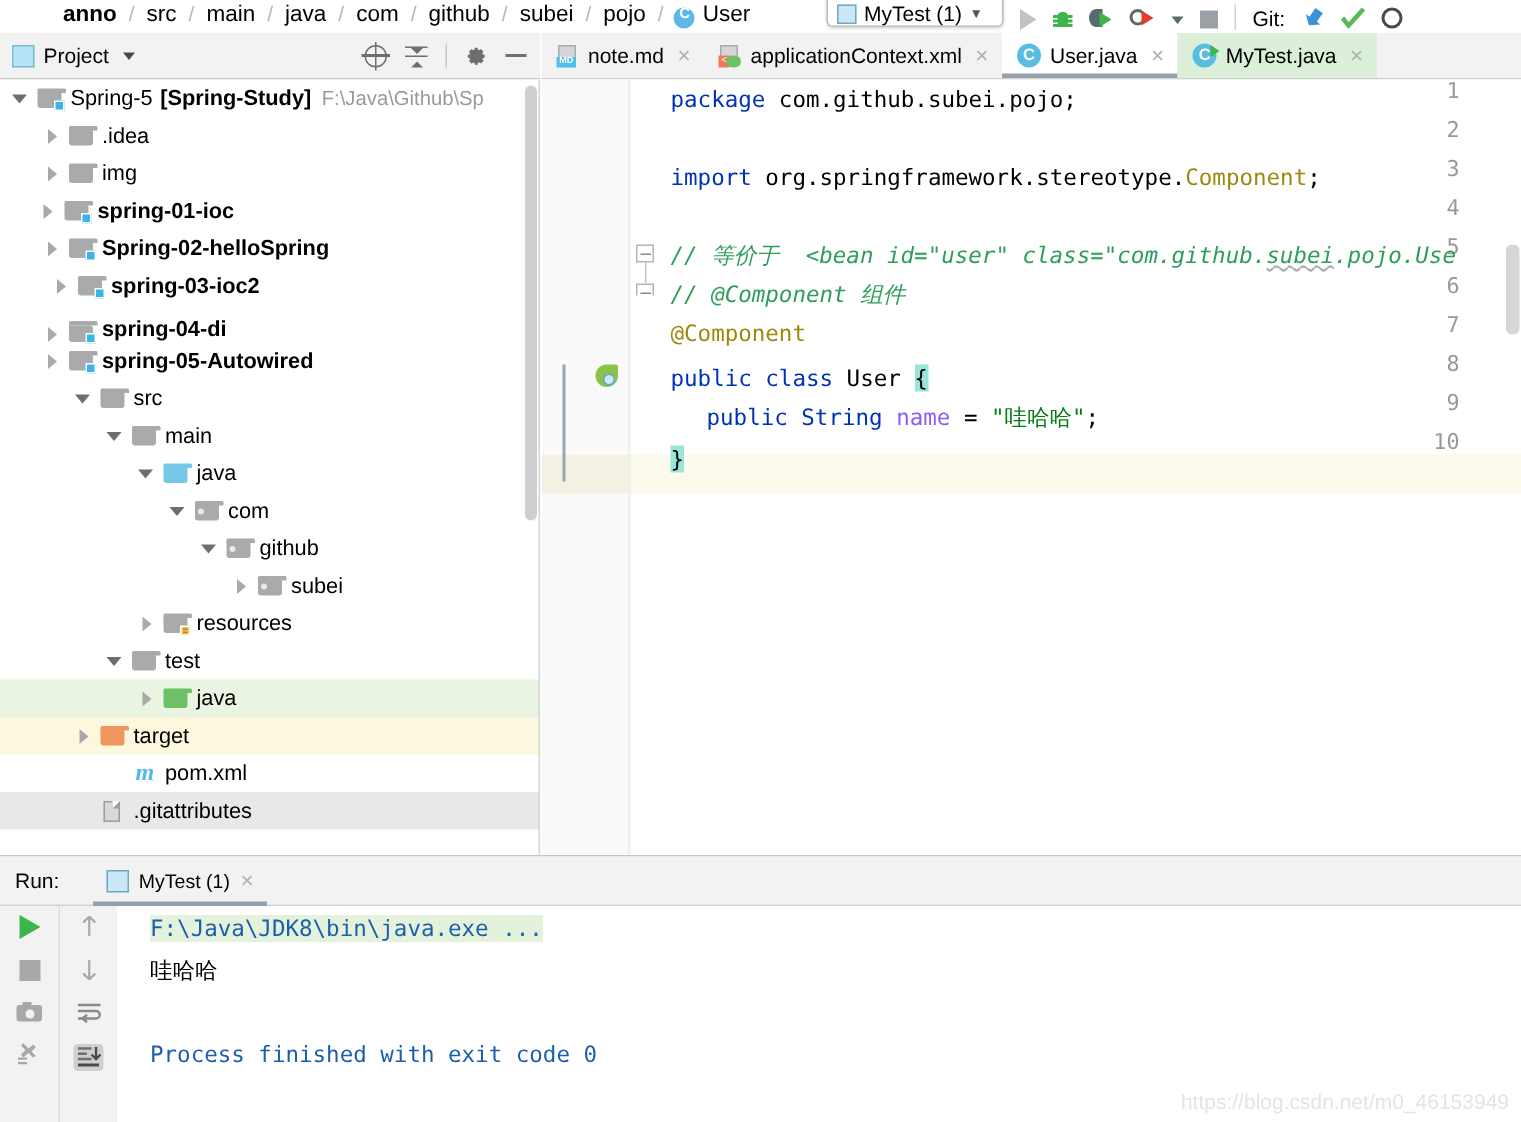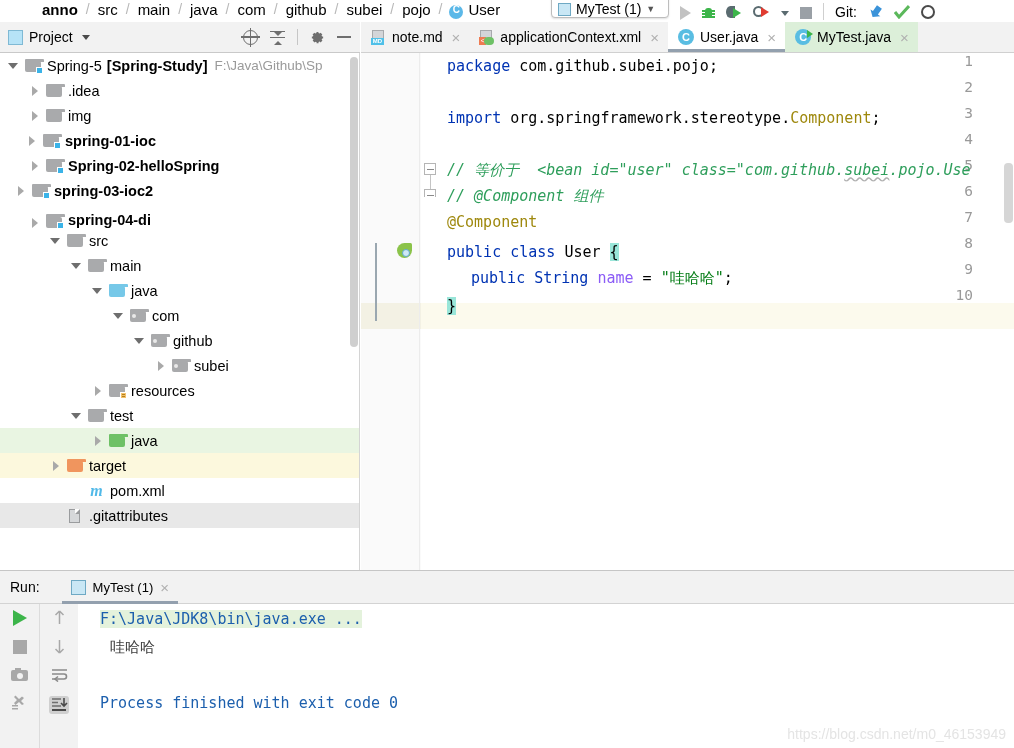"spring-03-ioc2" div.trow { padding-left: 15px -> 35px }
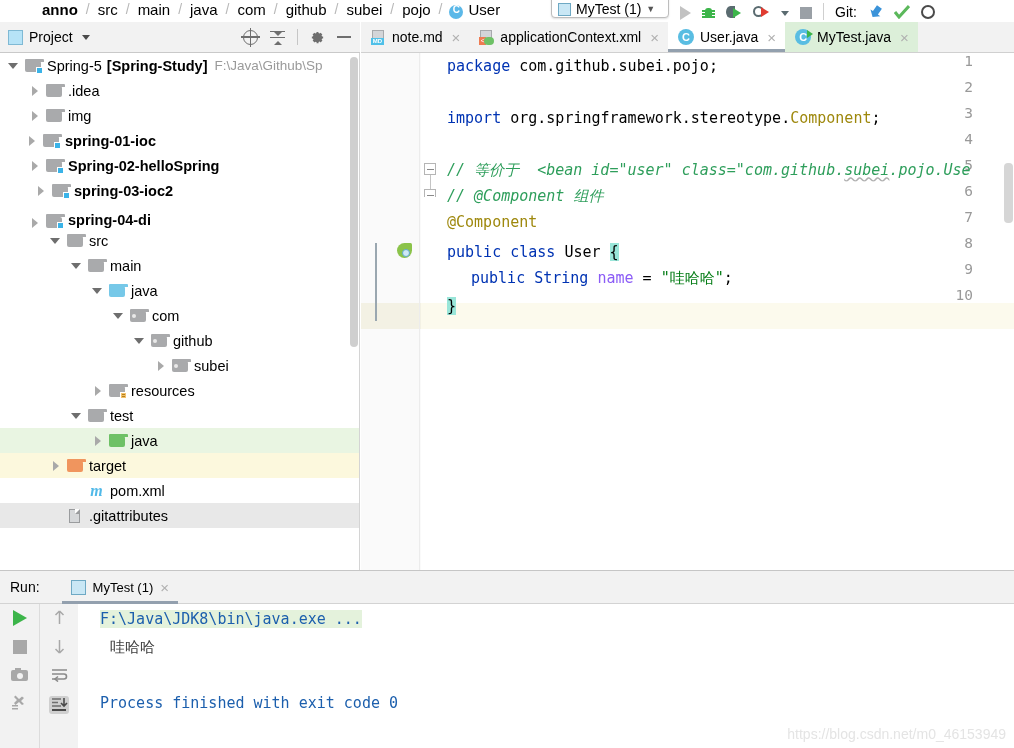"spring-05-Autowired" div.trow { html: none -> <div> <div></div> <div> <div></div> <div></div> <div></div> </div> <span>spring-05-Autowired</span> </div> }
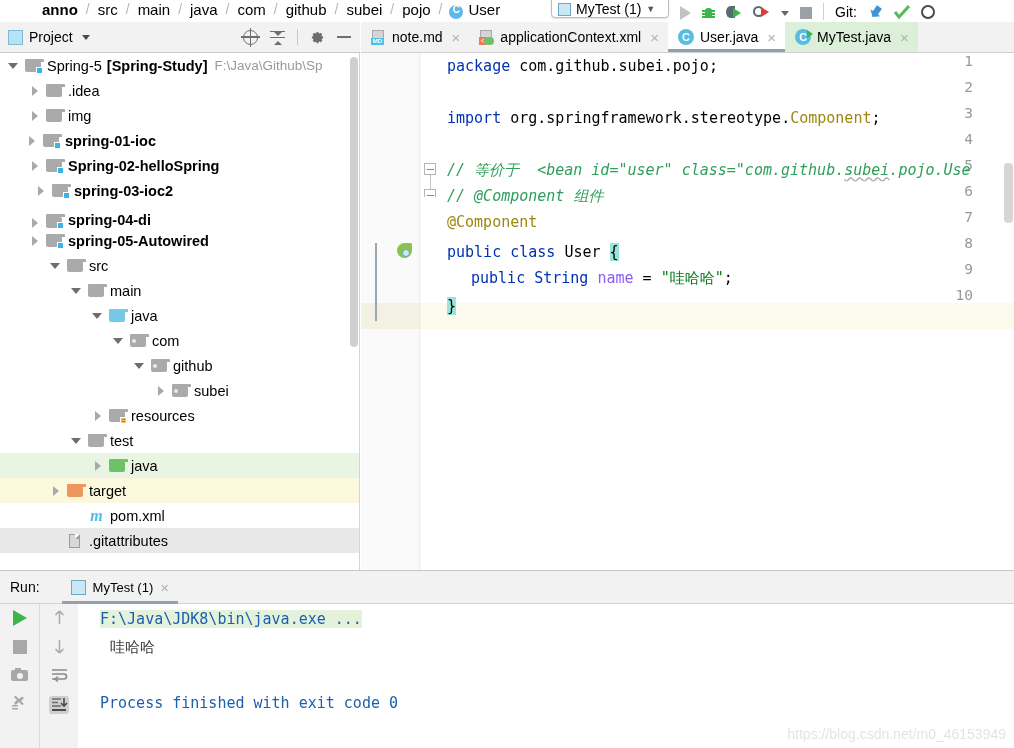"哇哈哈" .c-out { color: #404040 -> #000000; margin-left: 10px -> none }
